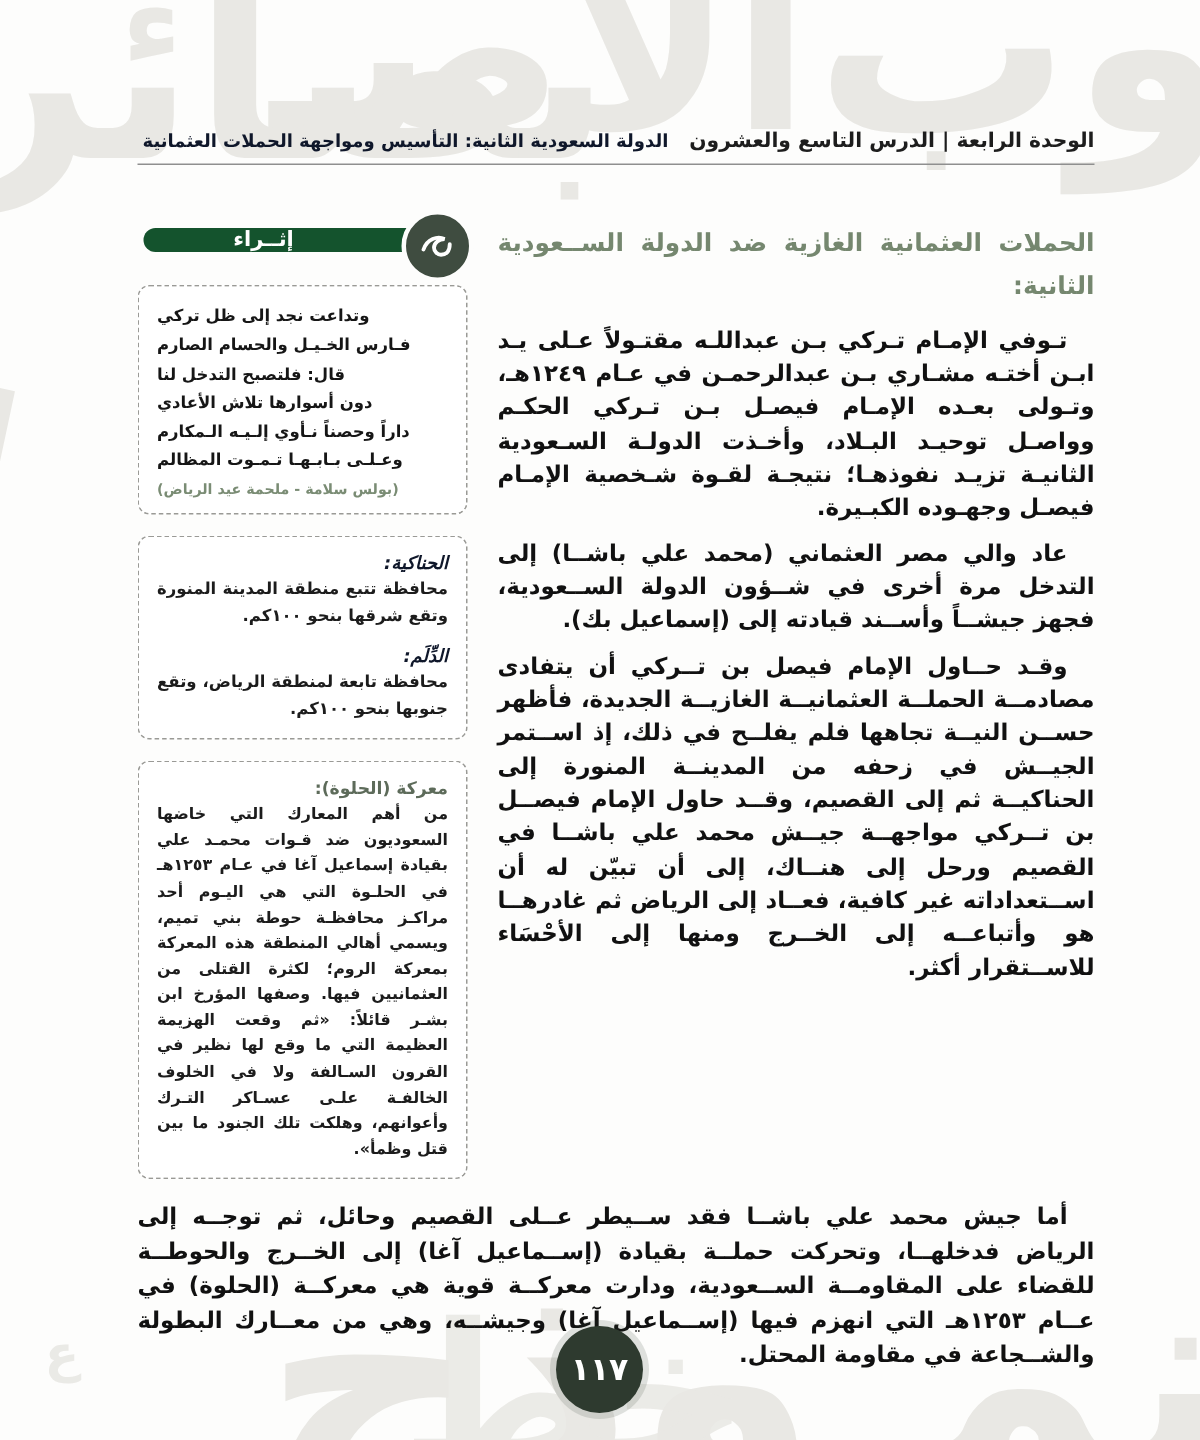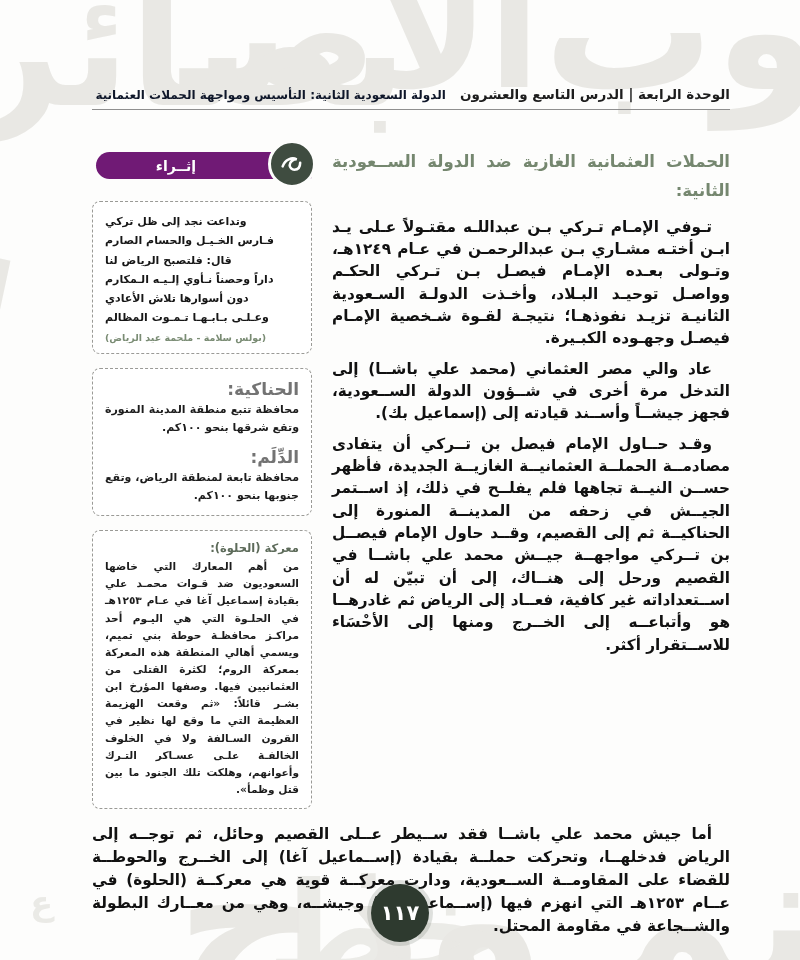"إثــراء" .tag-bar { background: #701a75 -> #14532d; height: 27px -> 16px }
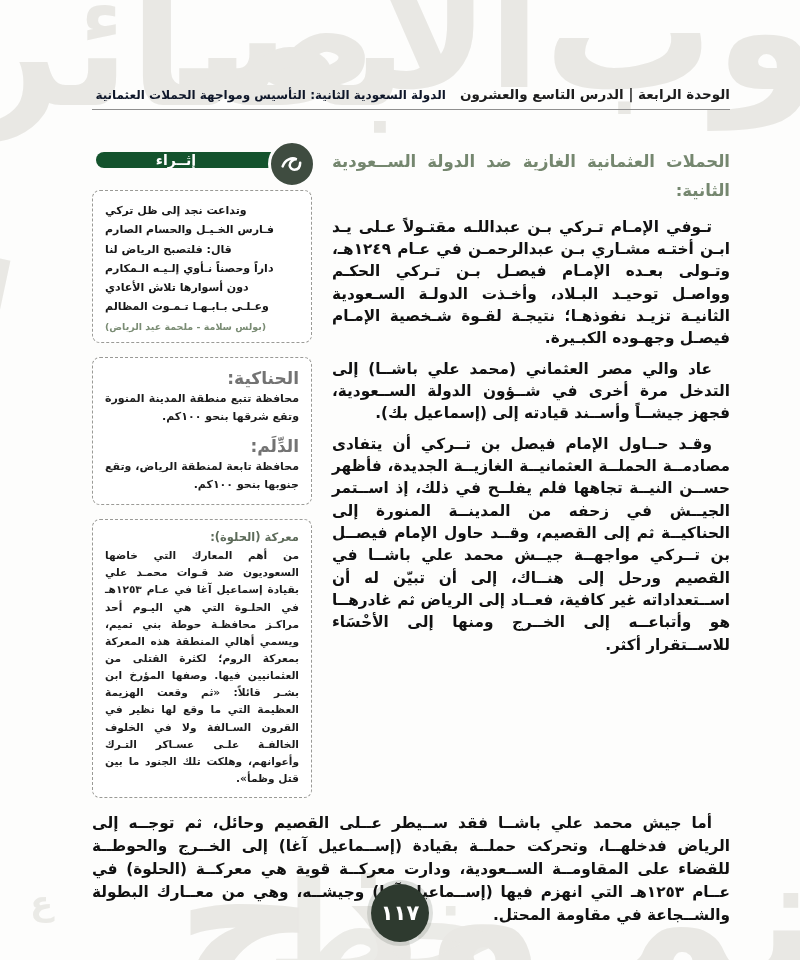"قال: فلتصبح الرياض لنا" div.line { text: الرياض -> التدخل }
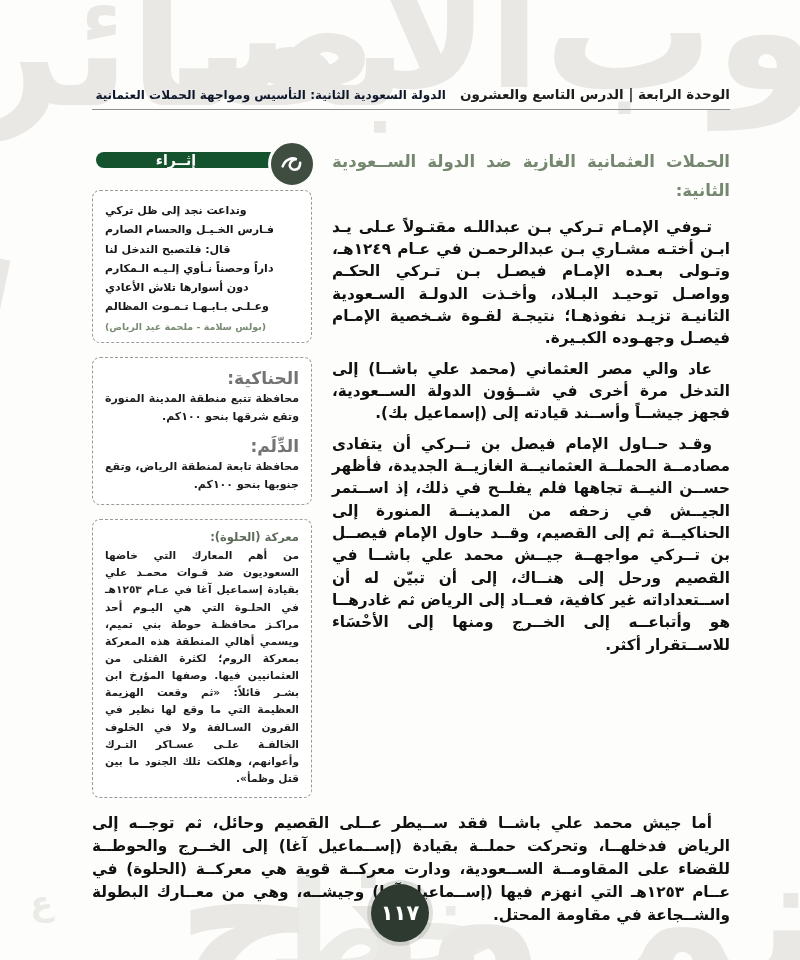"داراً وحصناً نـأوي إلـيـه الـمكارم" div.line { order: before "دون أسوارها تلاش الأعادي" -> after "دون أسوارها تلاش الأعادي" }
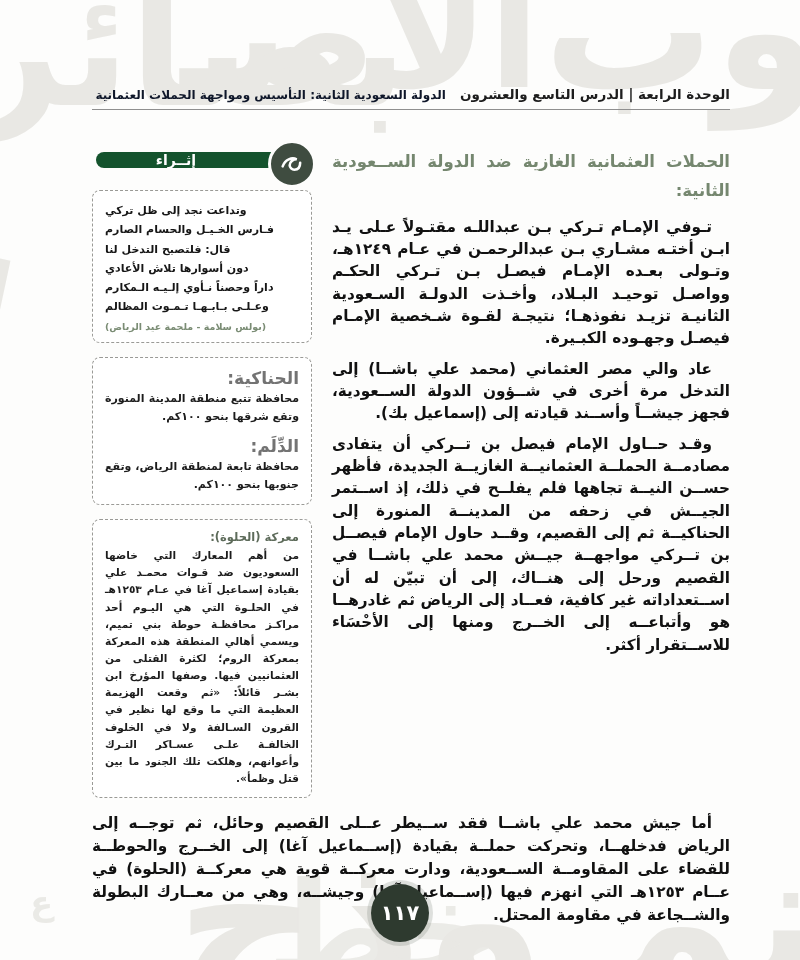"الحناكية:" .term { color: #737373 -> #0f172a; font-size: 17px -> 12px; font-style: none -> italic }
